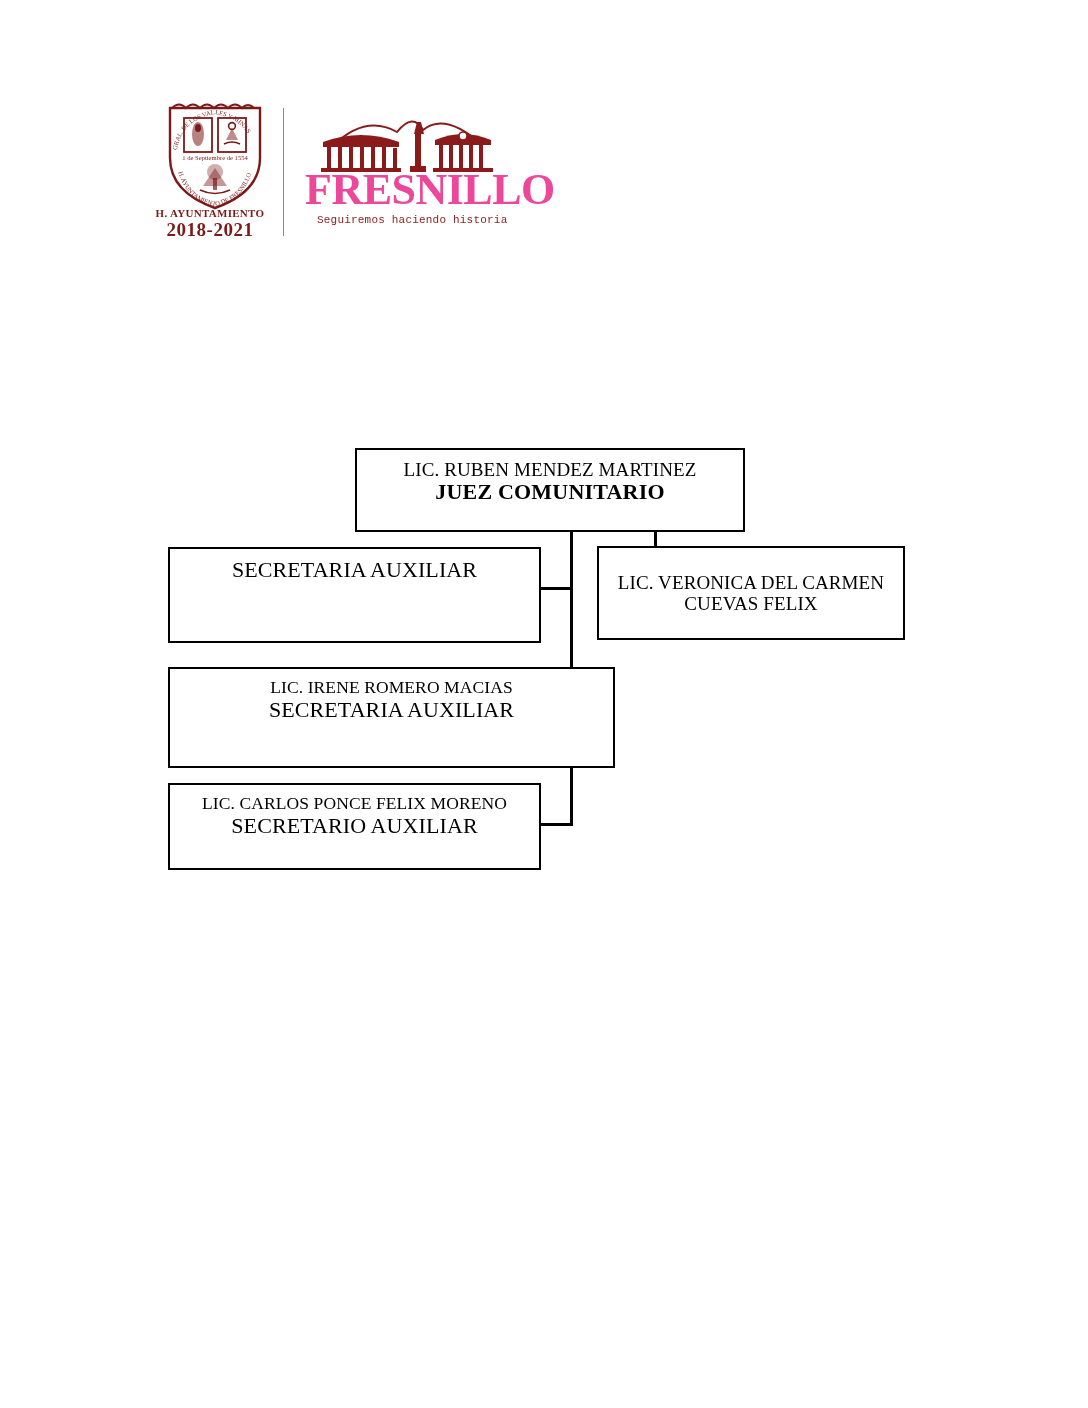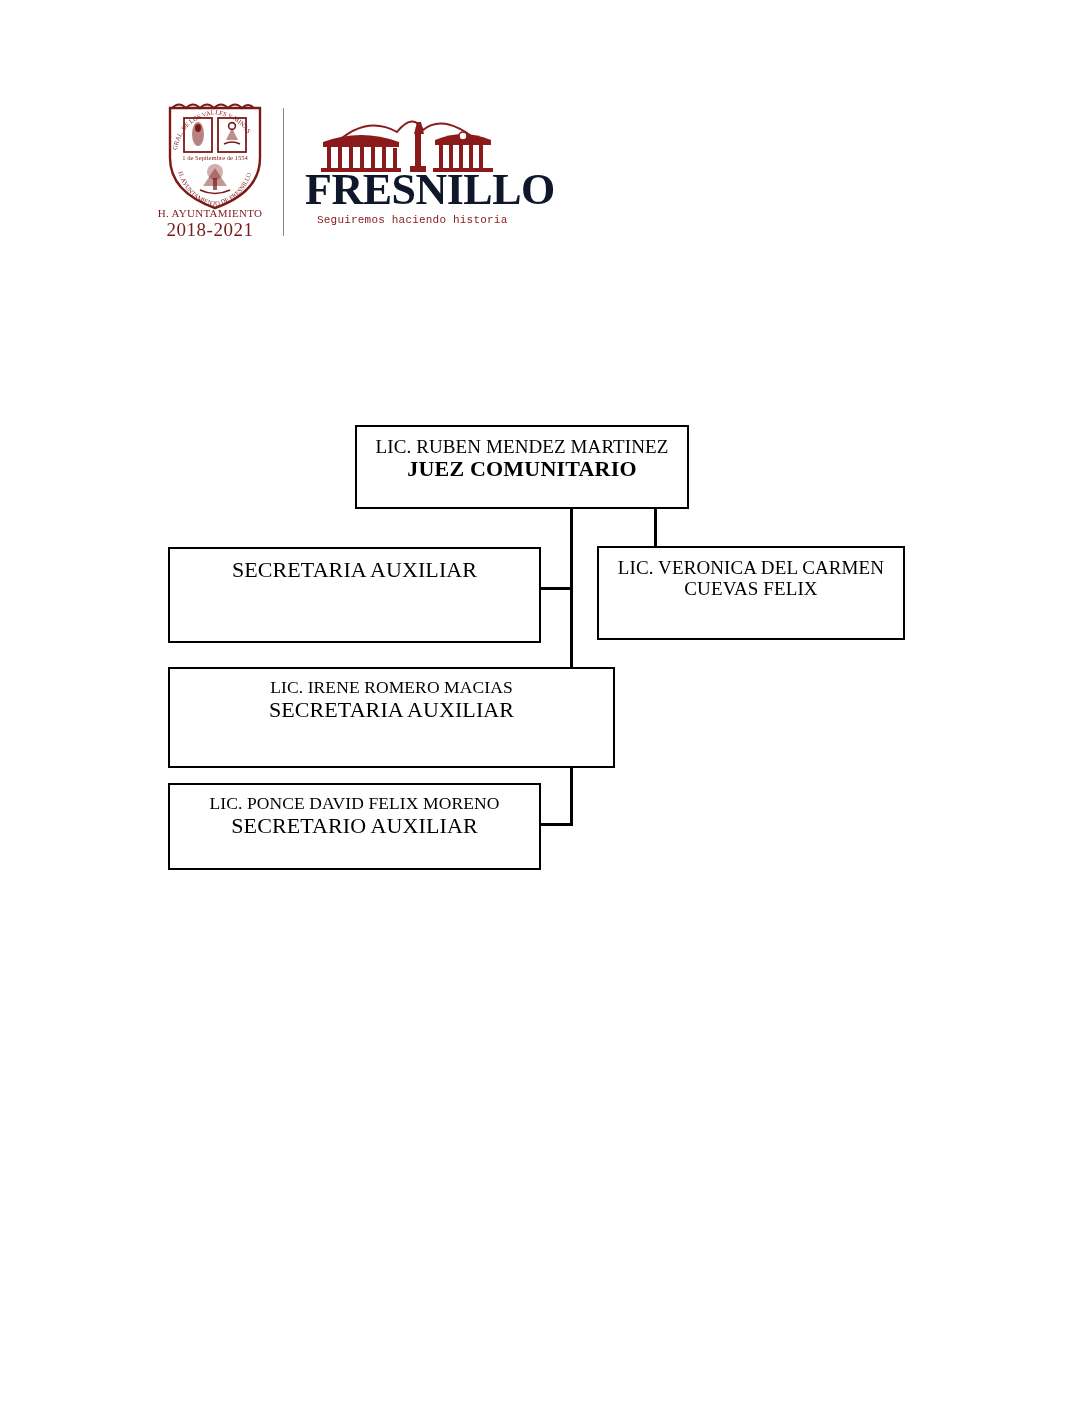"H. AYUNTAMIENTO" .crest-label { font-weight: normal -> bold }
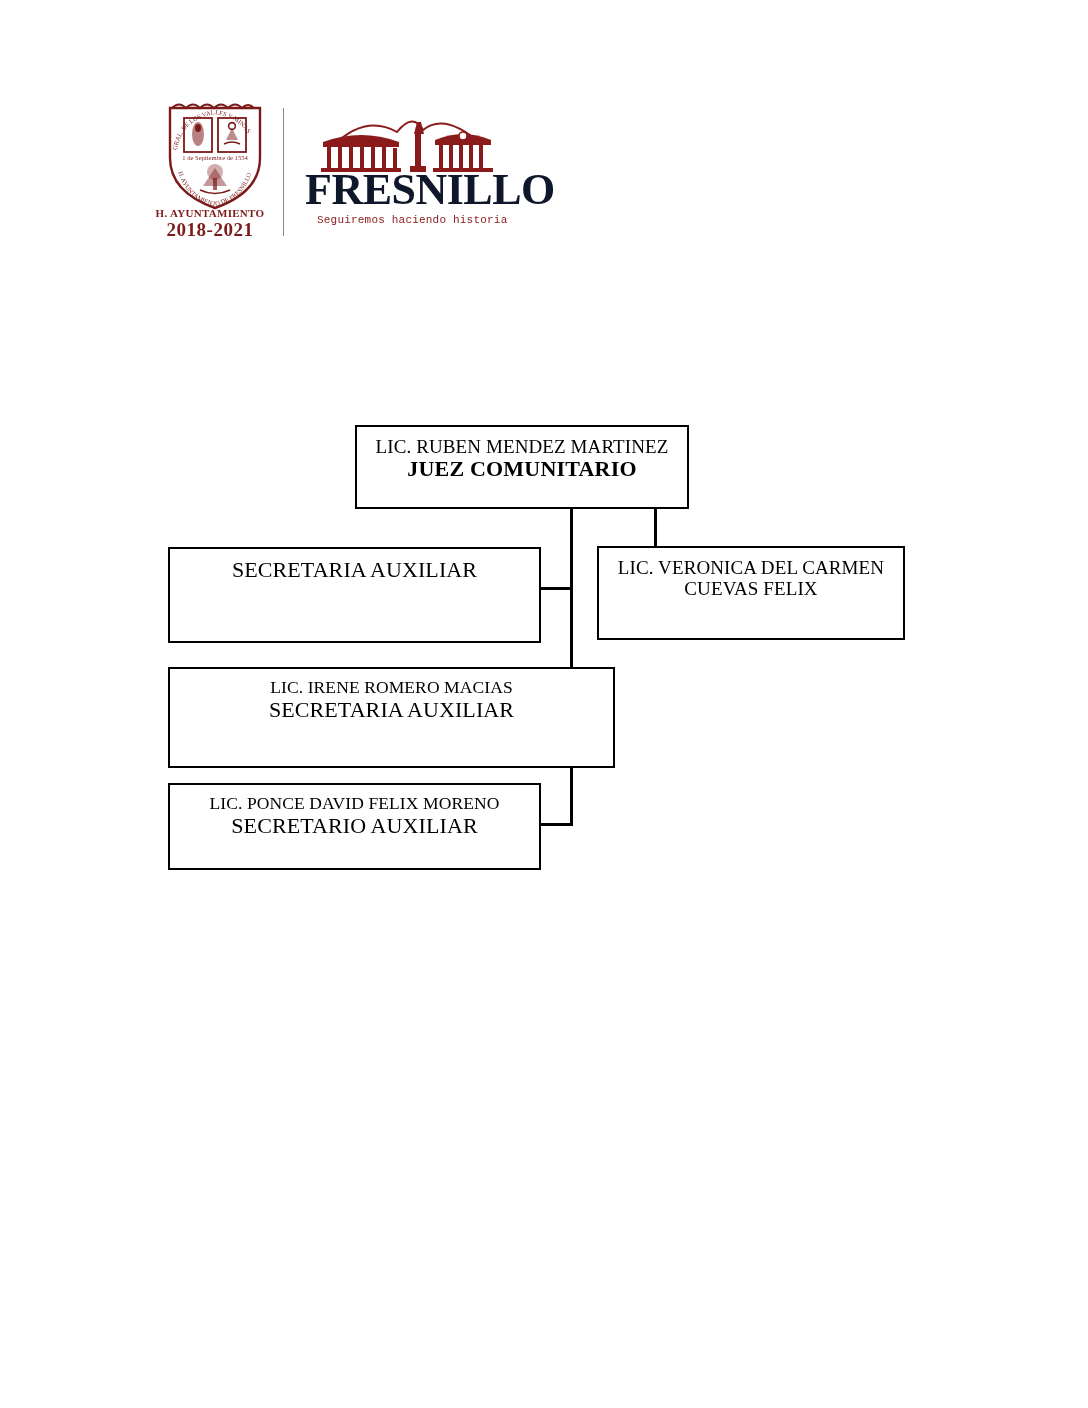"FRESNILLO" .fresnillo-word { color: #0f172a -> #ec4899 }
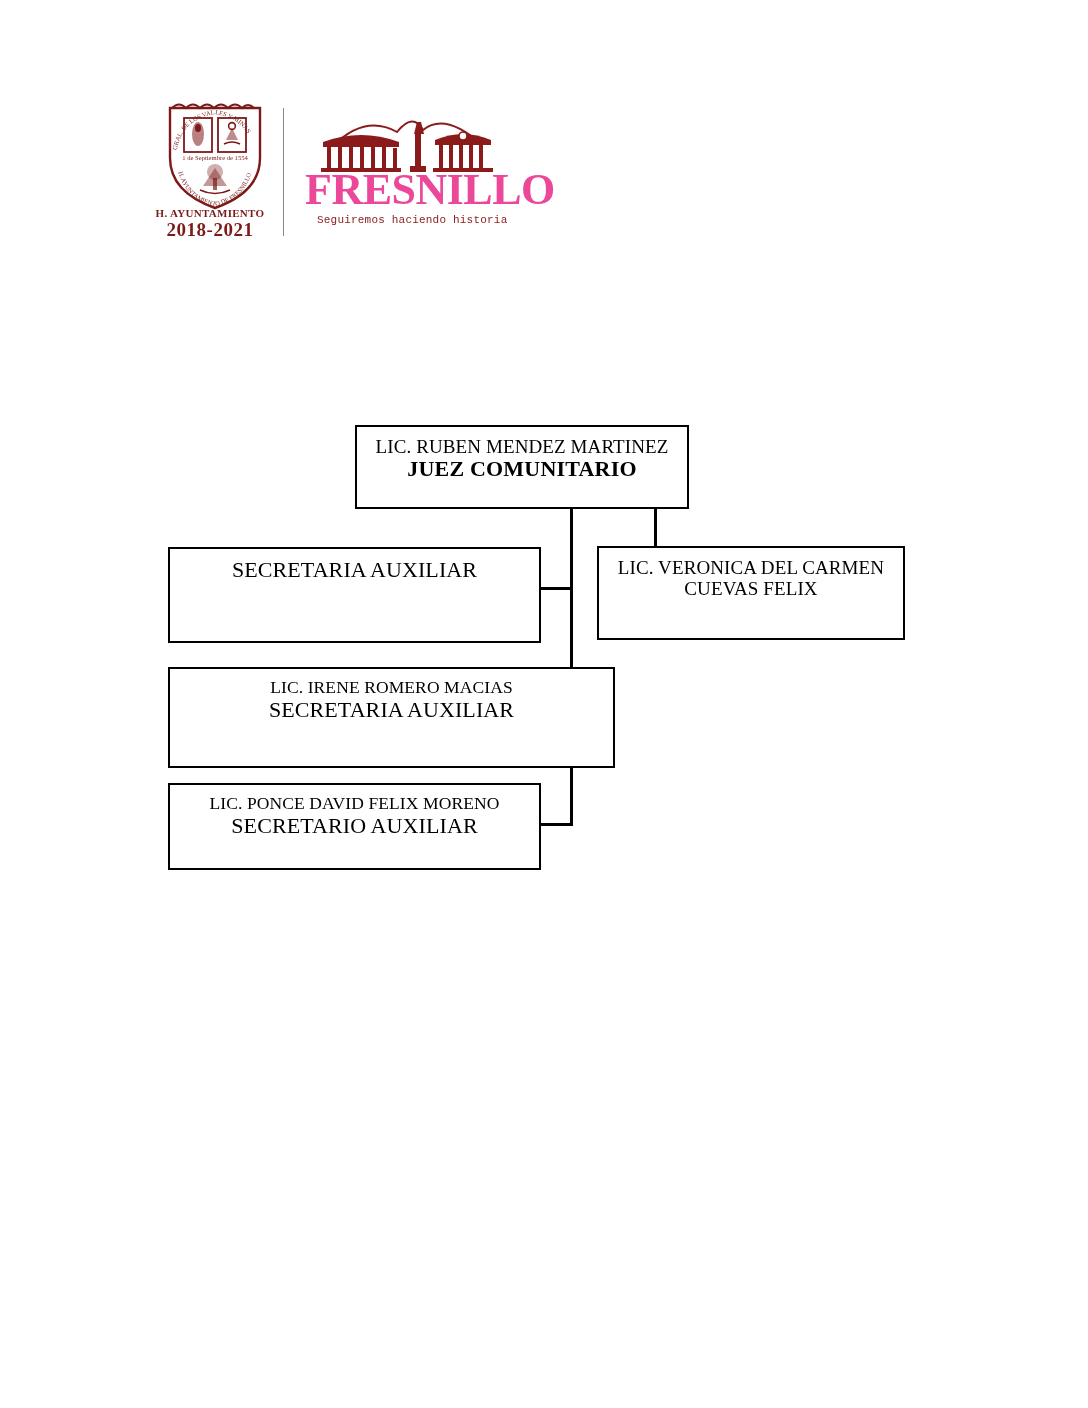"LIC. RUBEN MENDEZ MARTINEZ" #node-root { top: 425px -> 448px; width: 334px -> 390px }
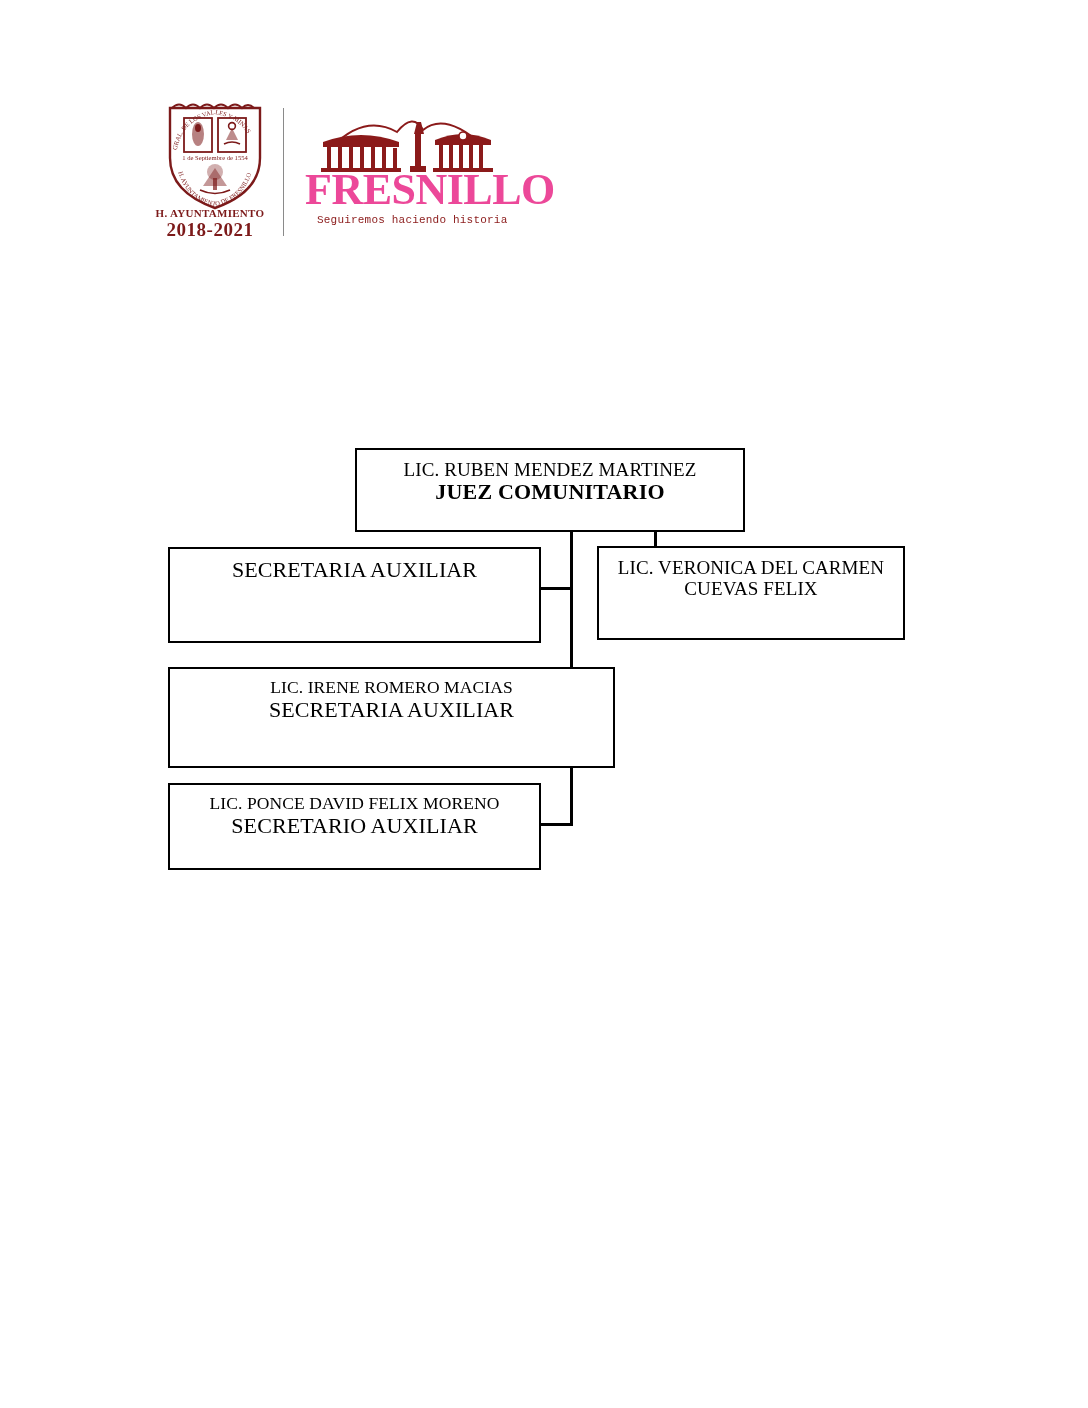"LIC. VERONICA DEL CARMEN" #node-sec-acuerdos { padding-top: 9px -> 24px }
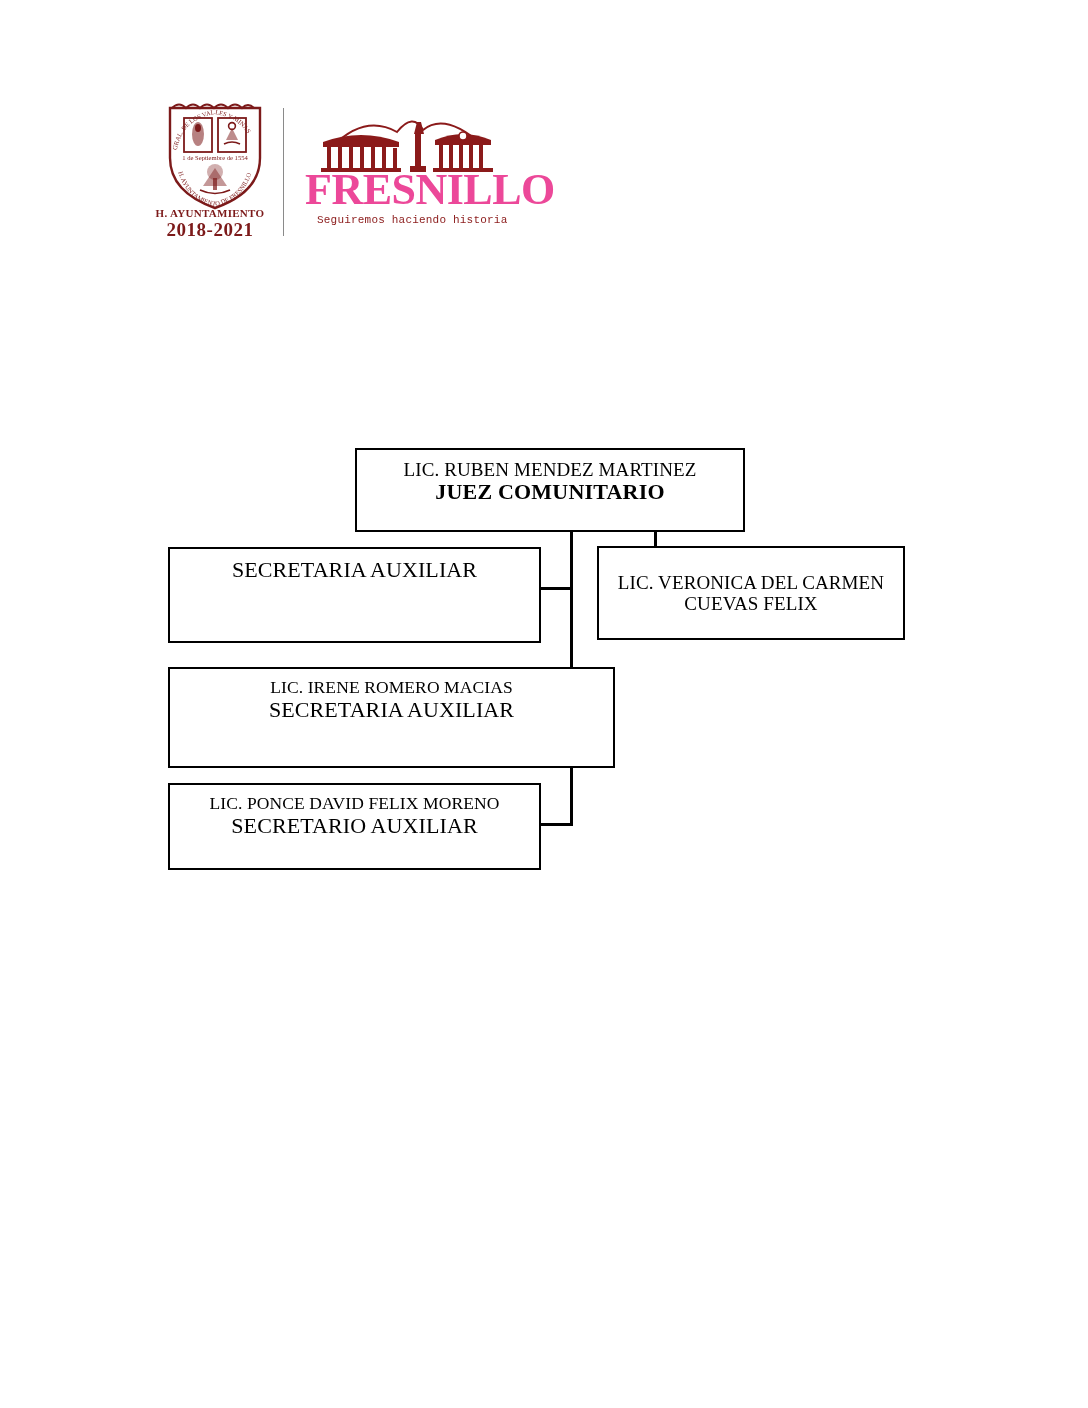"LIC. PONCE DAVID FELIX MORENO" span.ln { text: PONCE DAVID -> CARLOS PONCE }
